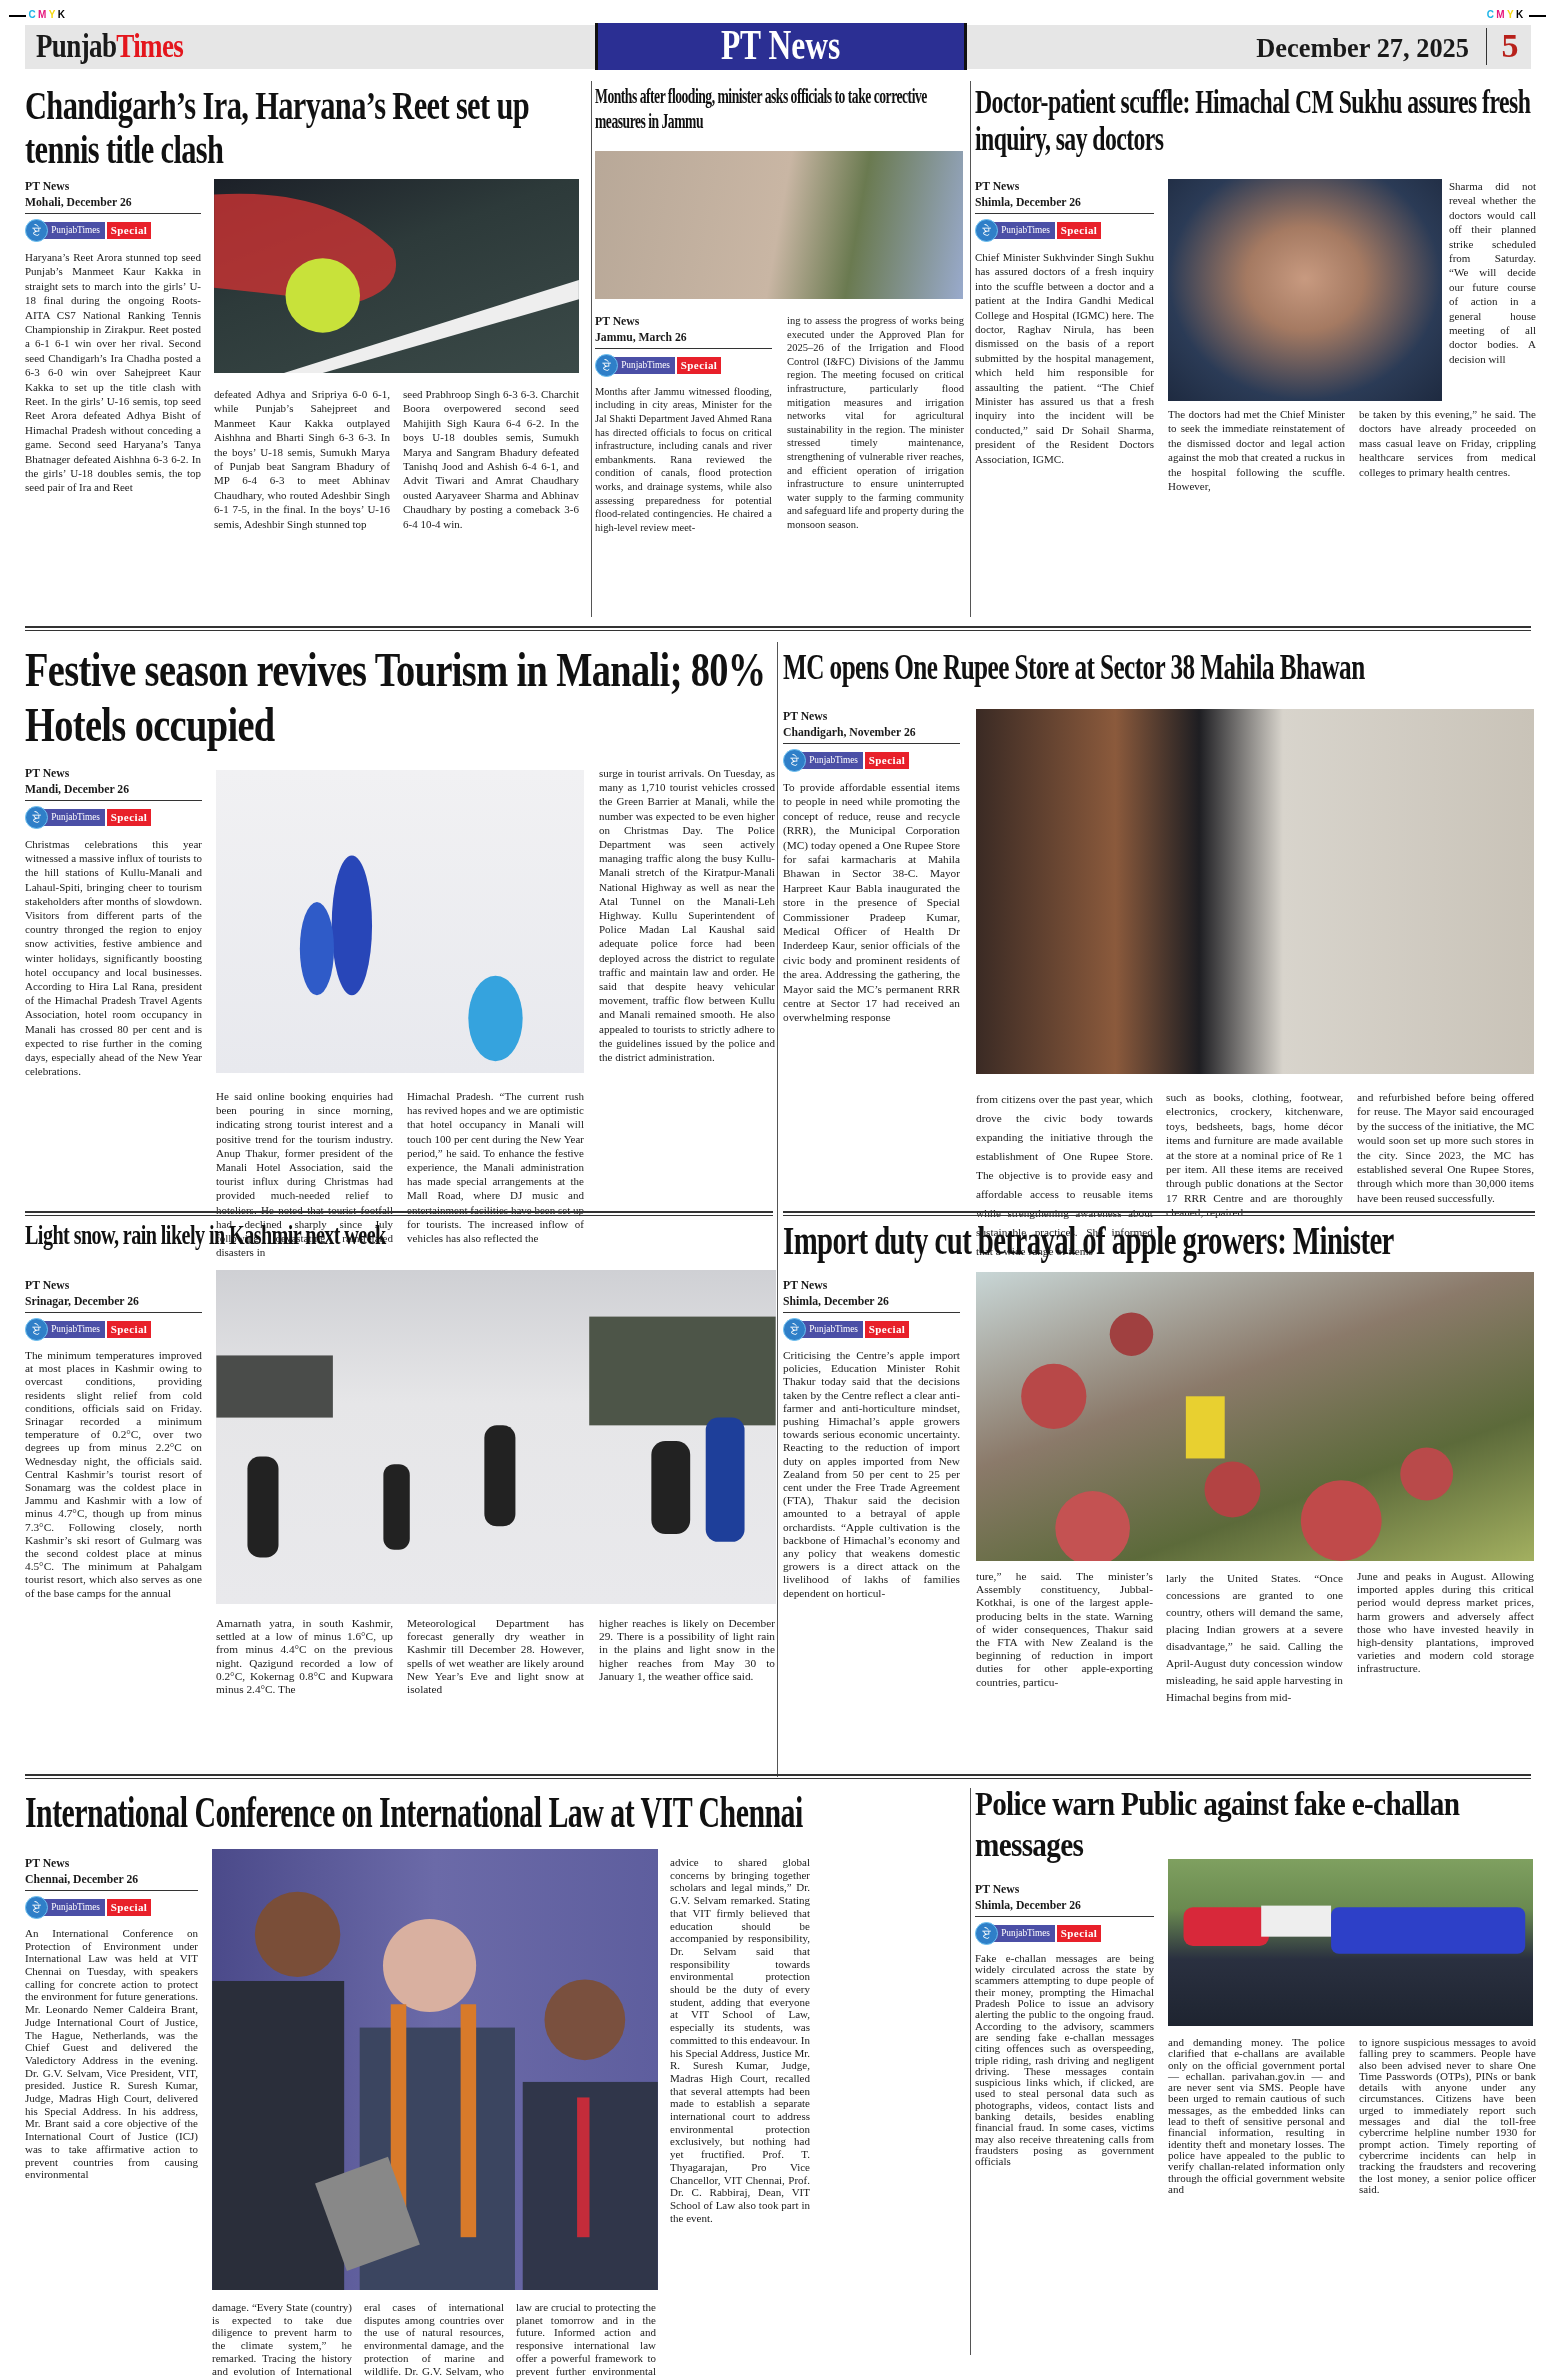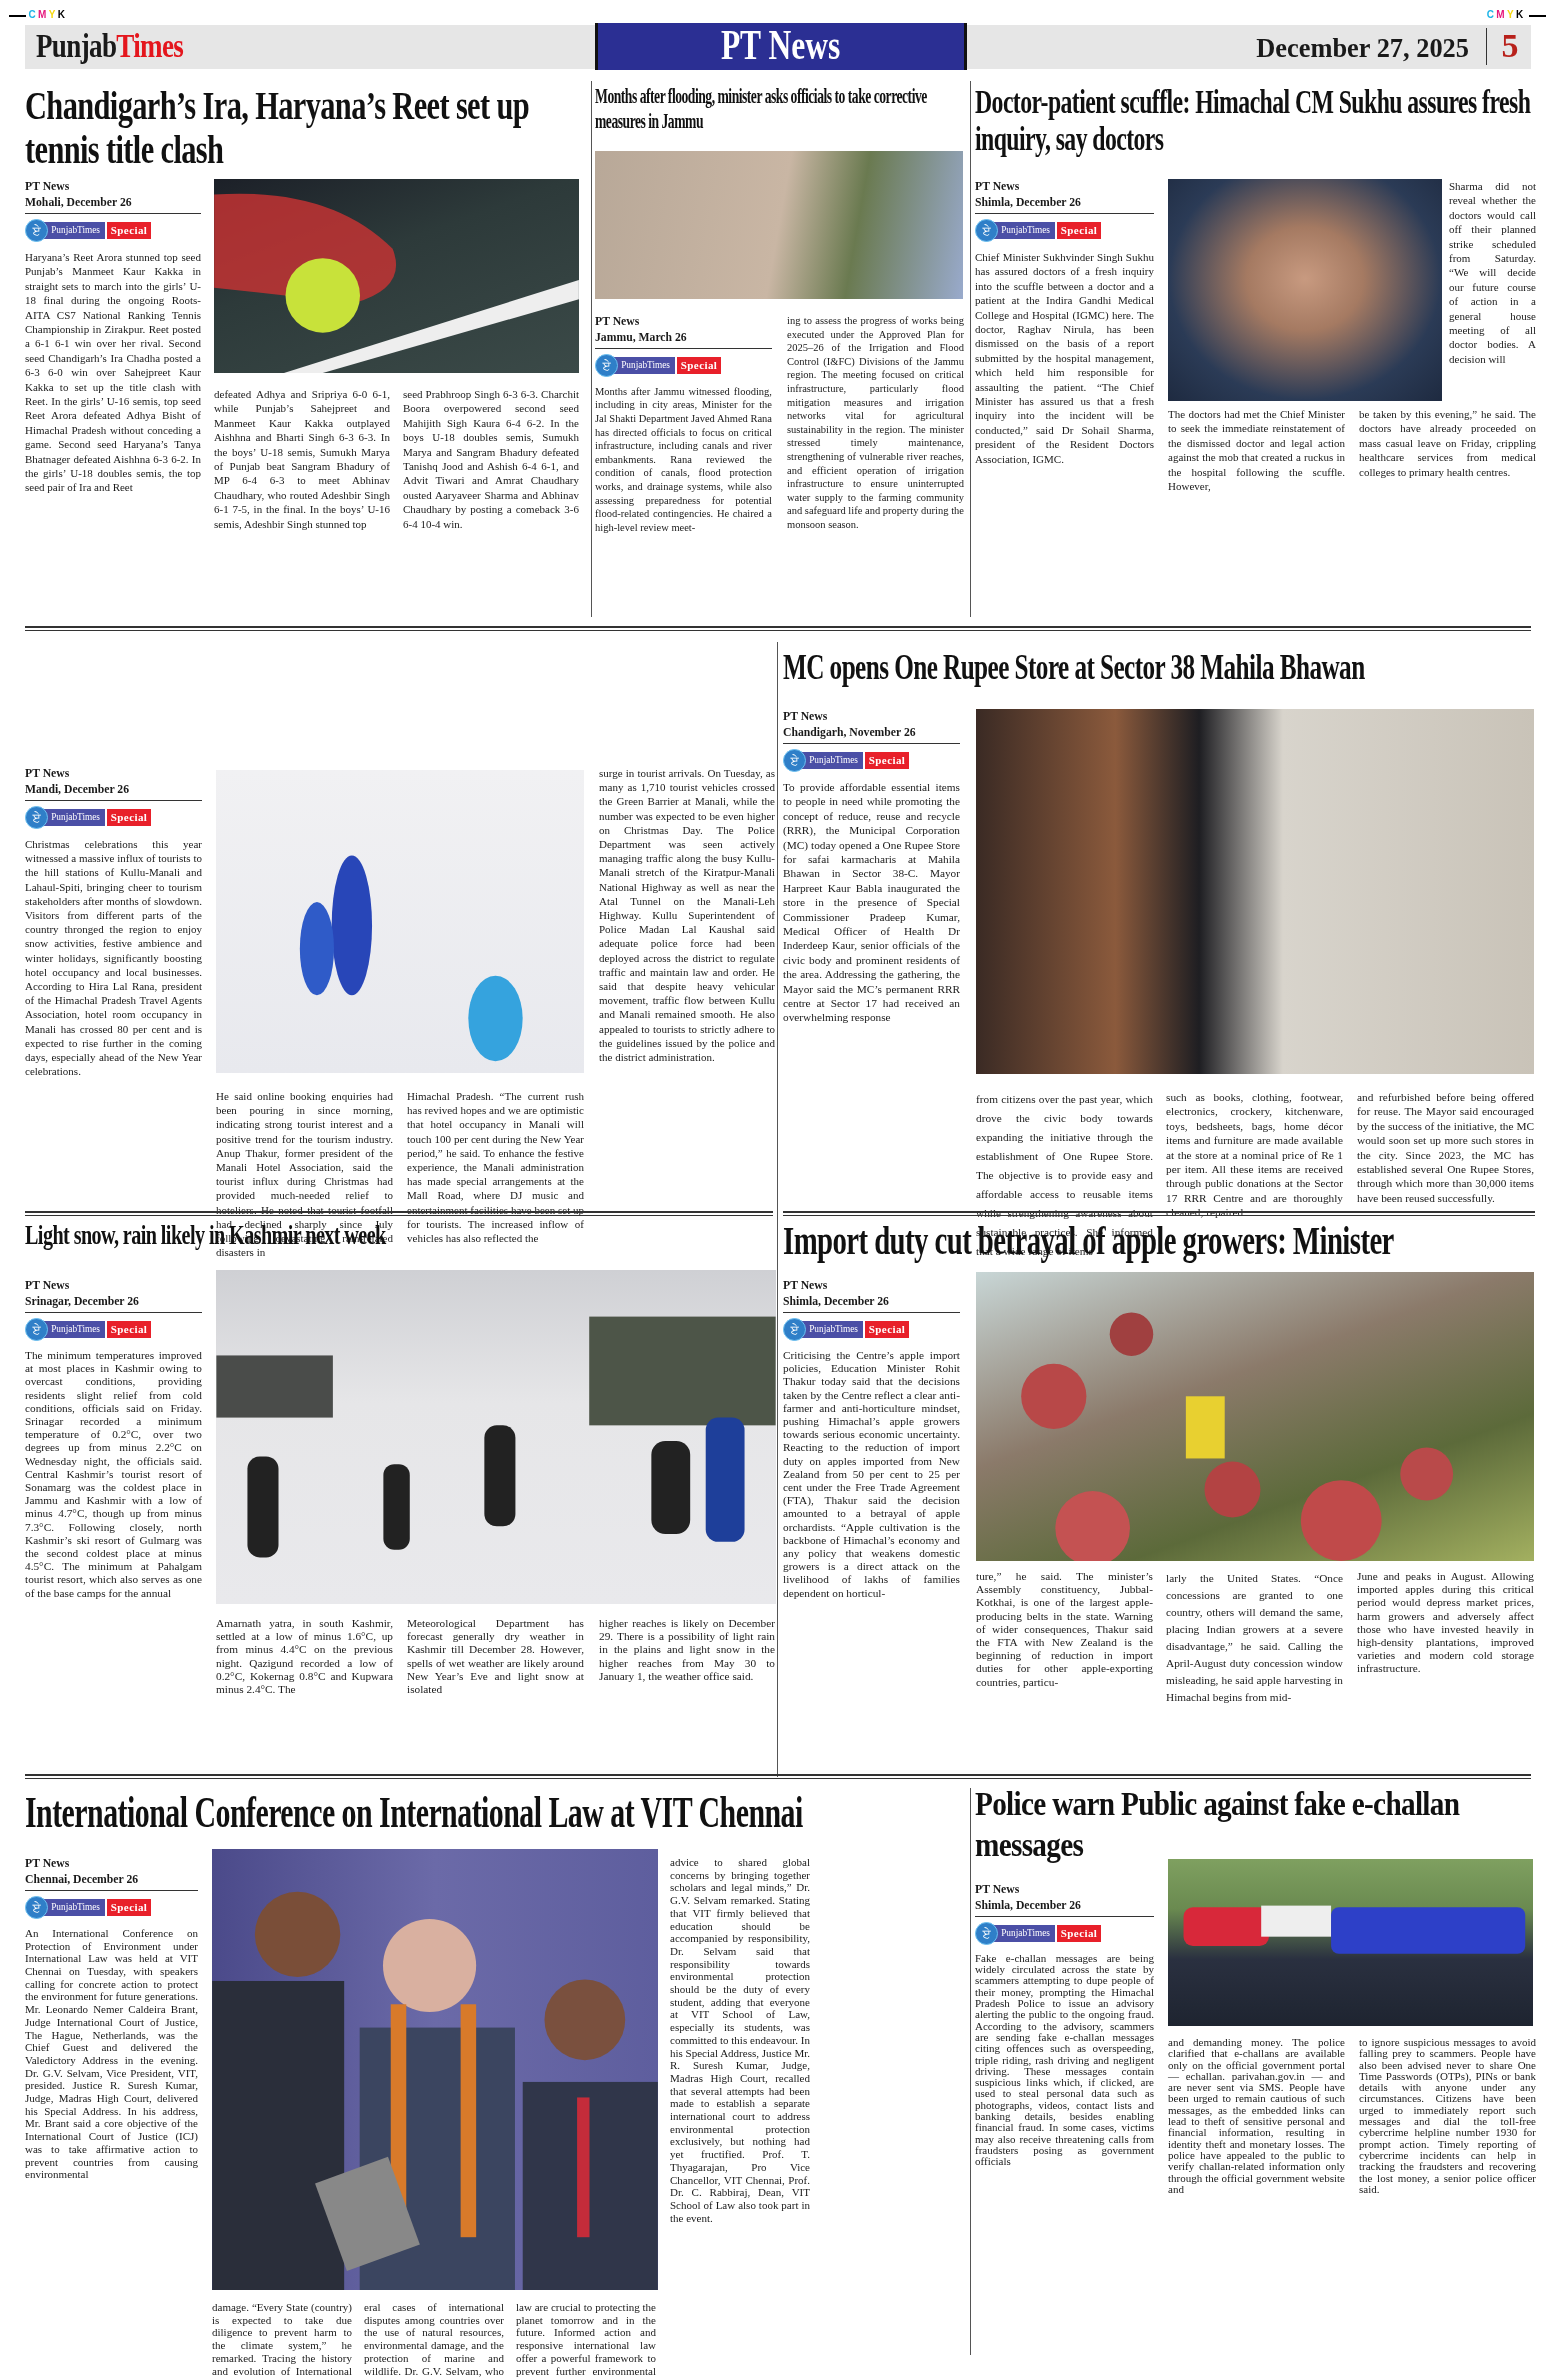"Festive season revives Tourism in" div.headline { html: none -> <div><span>Festive season revives Tourism in Manali; 80% Hotels occupied</span></div> }
